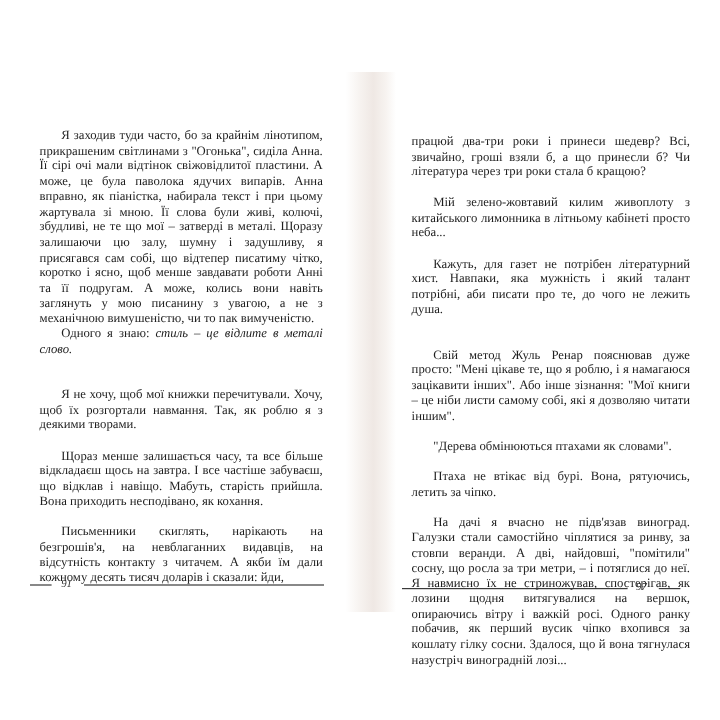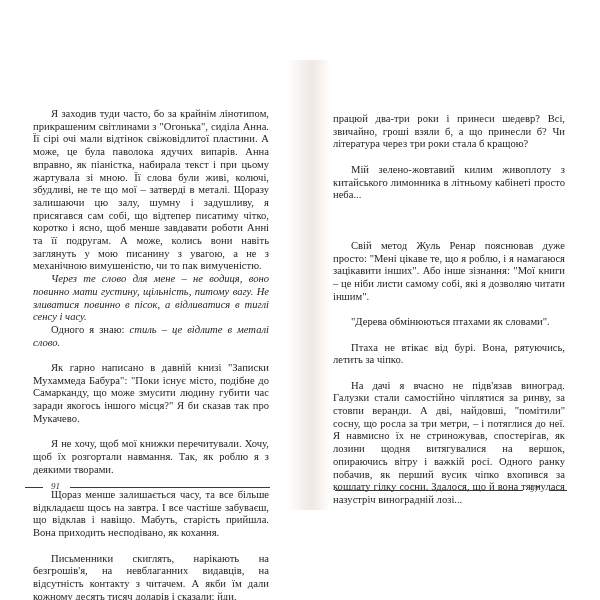"працюй два-три роки і принеси" .page-right .text { left: 333px -> 343px }
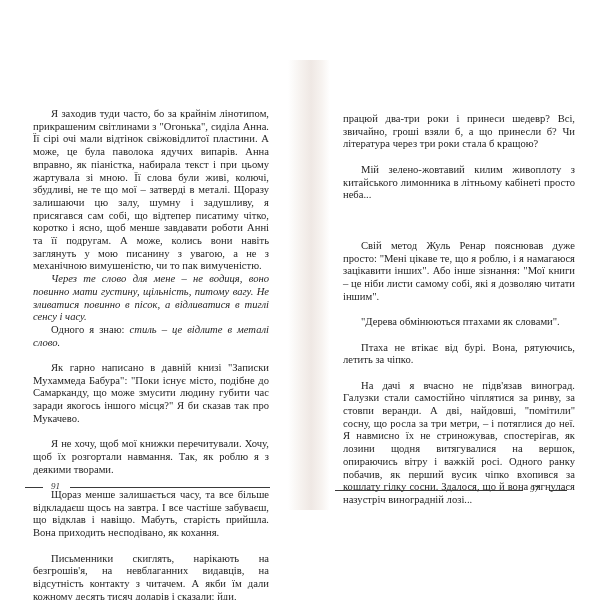"Кажуть, для газет не потрібен" p.p { html: none -> <p>Кажуть, для газет не потрібен літературний хист. Навпаки, яка мужність і який талант потрібні, аби писати про те, до чого не лежить душа.</p> }
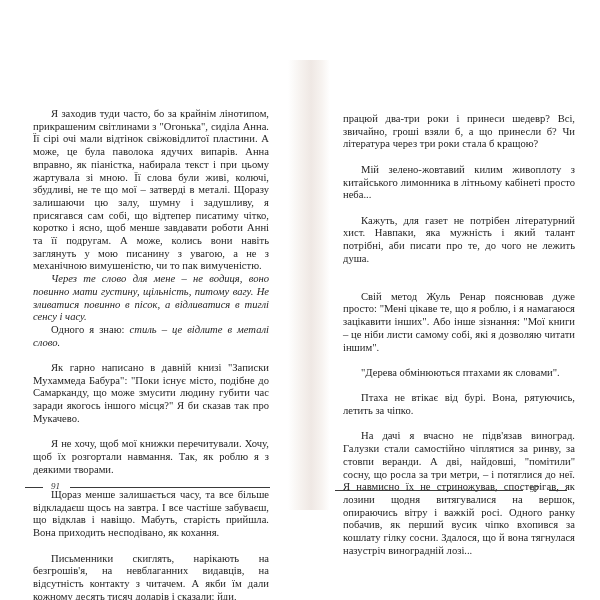"Через те слово для мене" p.p { html: <p>Через те слово для мене – не водиця, воно повинно мати густину, щільність, питому вагу. Не зливатися повинно в пісок, а відливатися в тиглі сенсу і часу.</p> -> none }
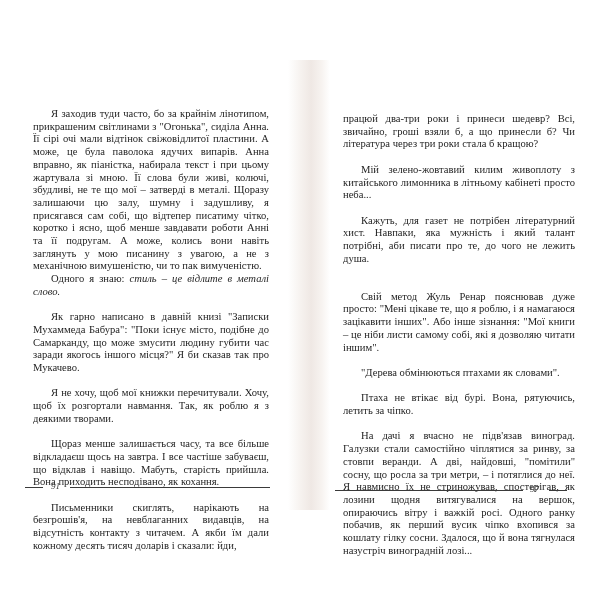"Як гарно написано в давній" p.p { html: <p>Як гарно написано в давній книзі "Записки Мухаммеда Бабура": "Поки існує місто, подібне до Самарканду, що може змусити людину губити час заради якогось іншого місця?" Я би сказав так про Мукачево.</p> -> none }
